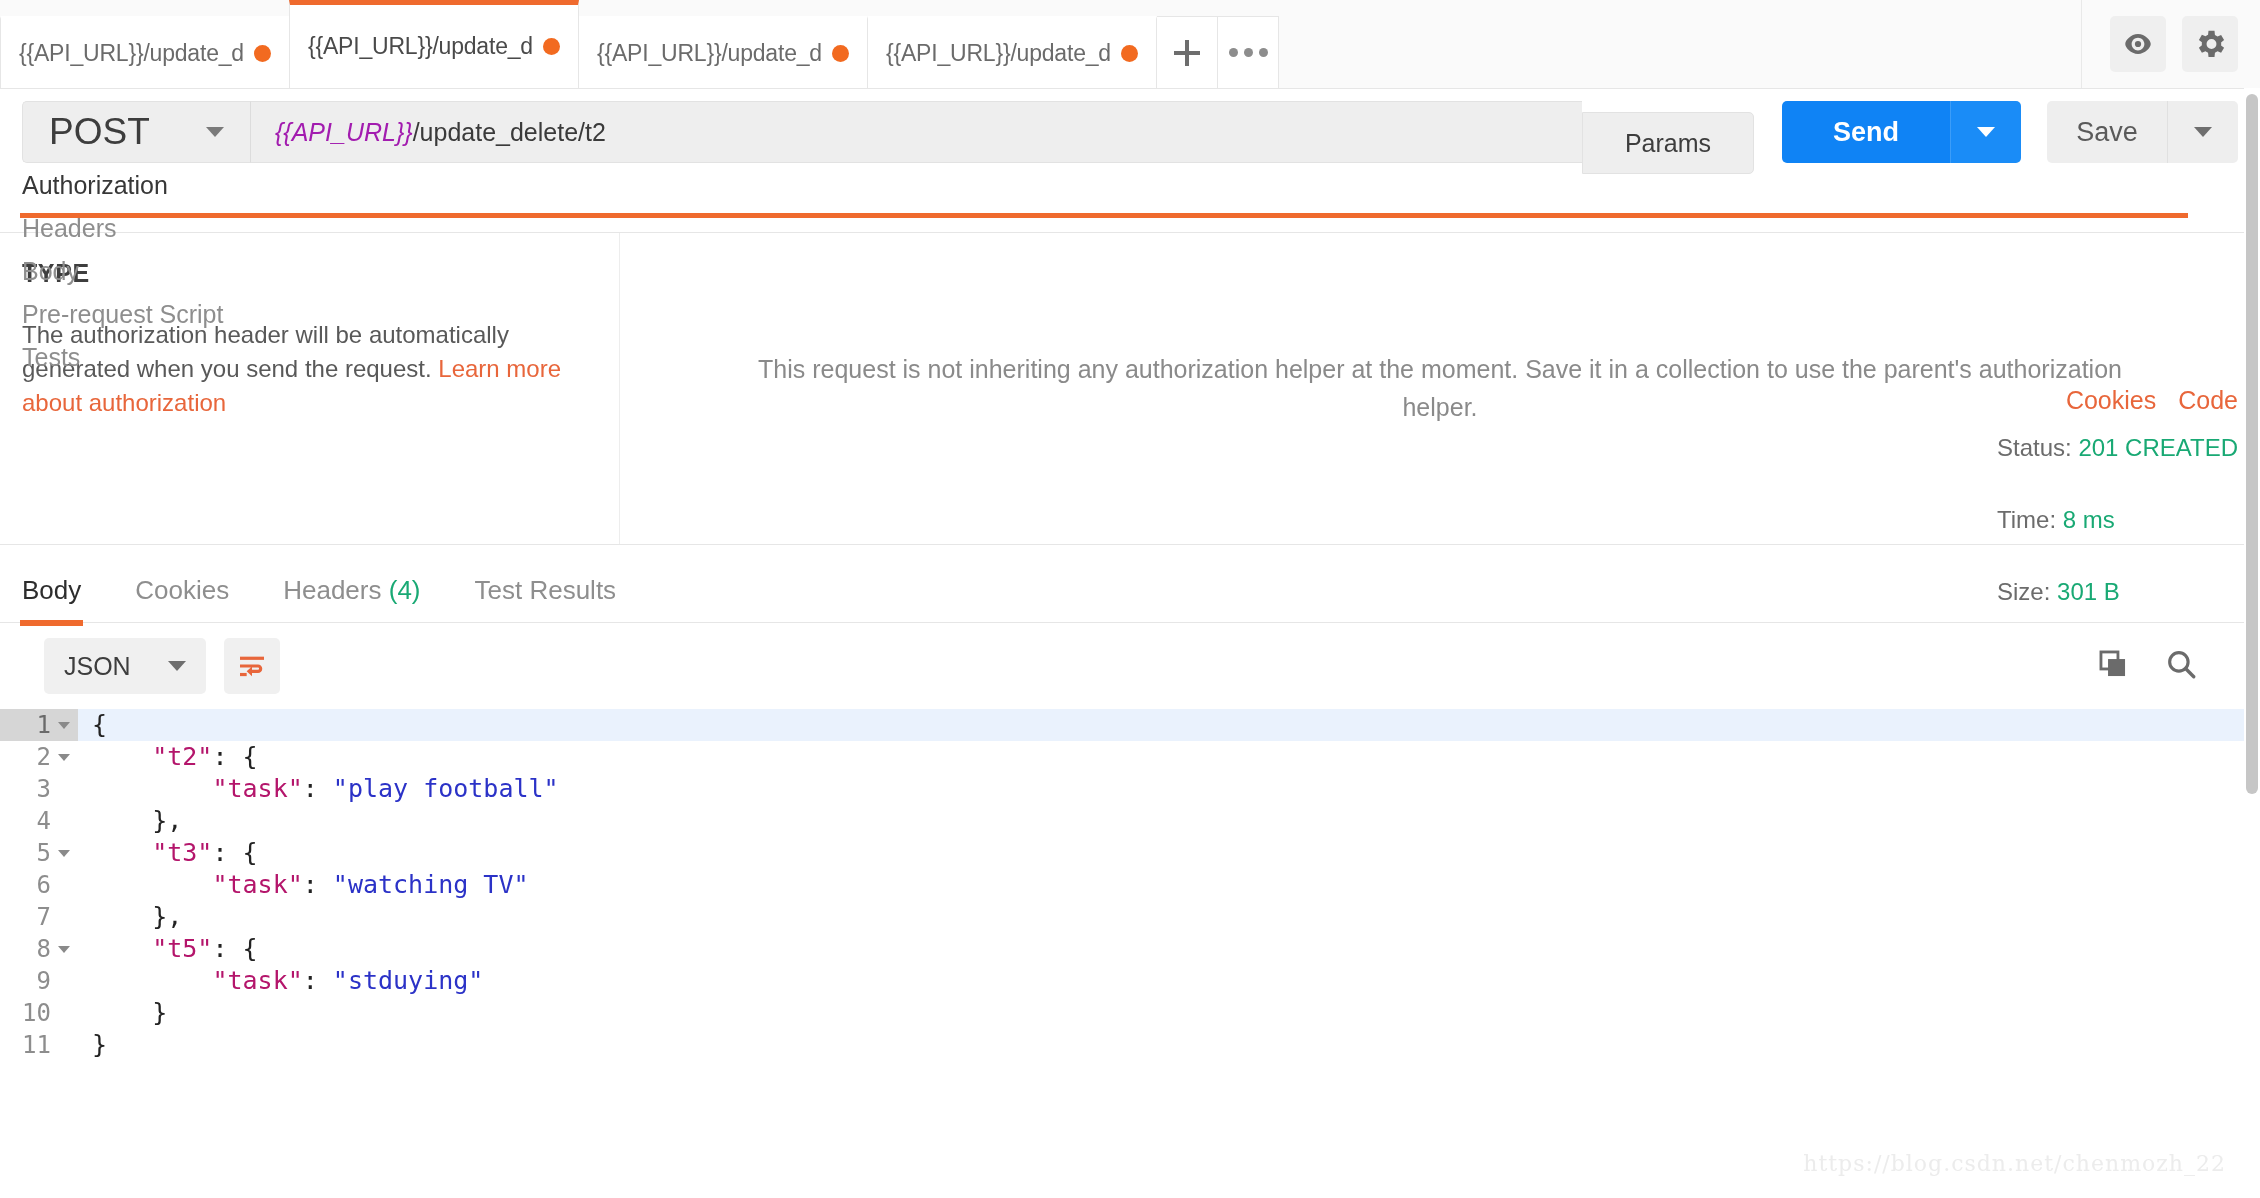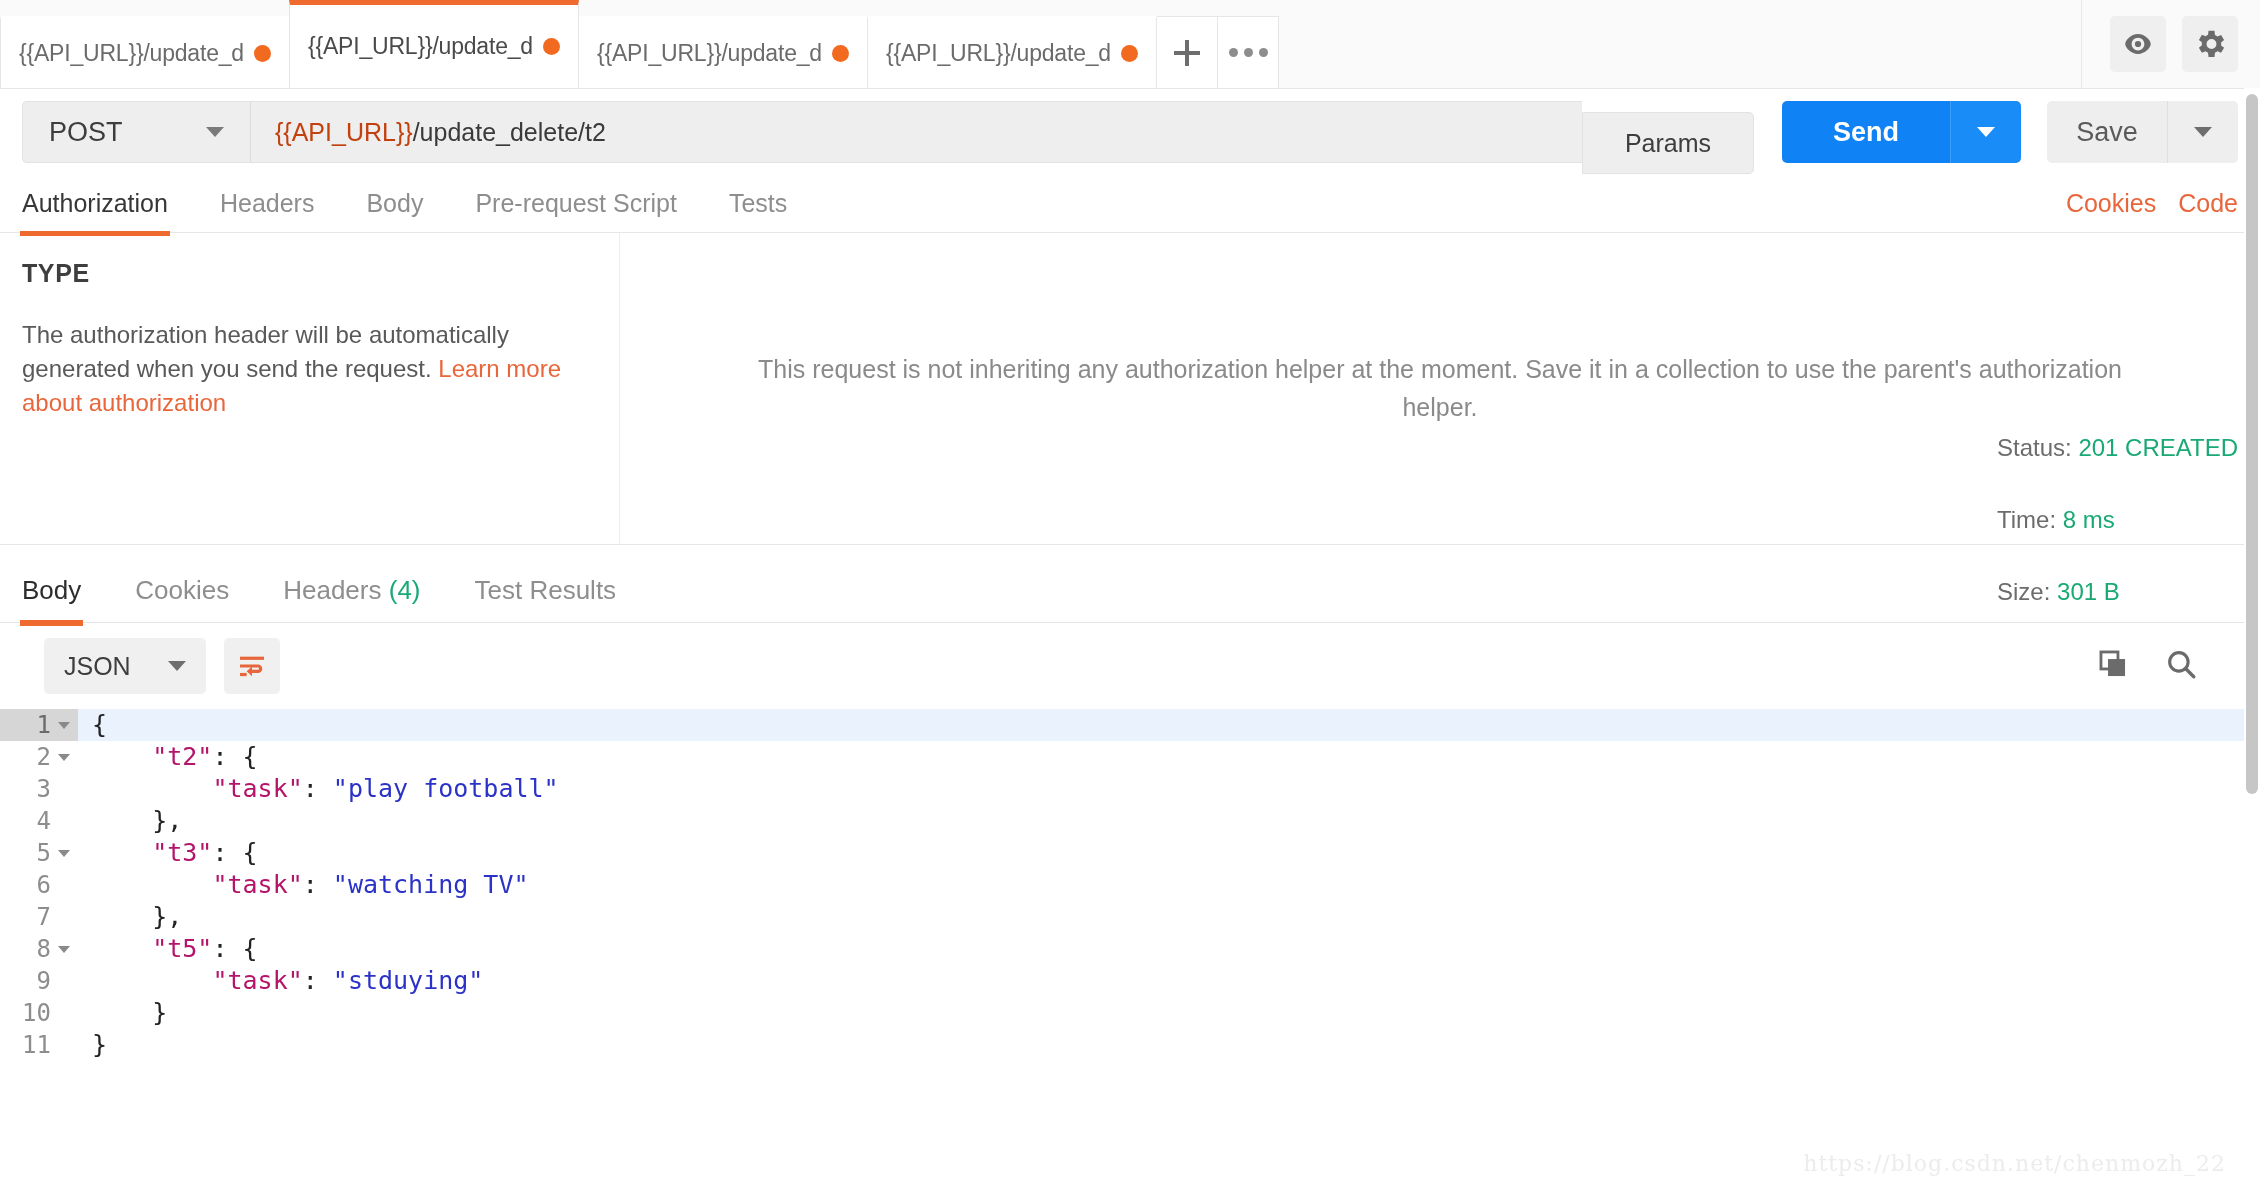"POST" .method-box { font-size: 27px -> 37px }
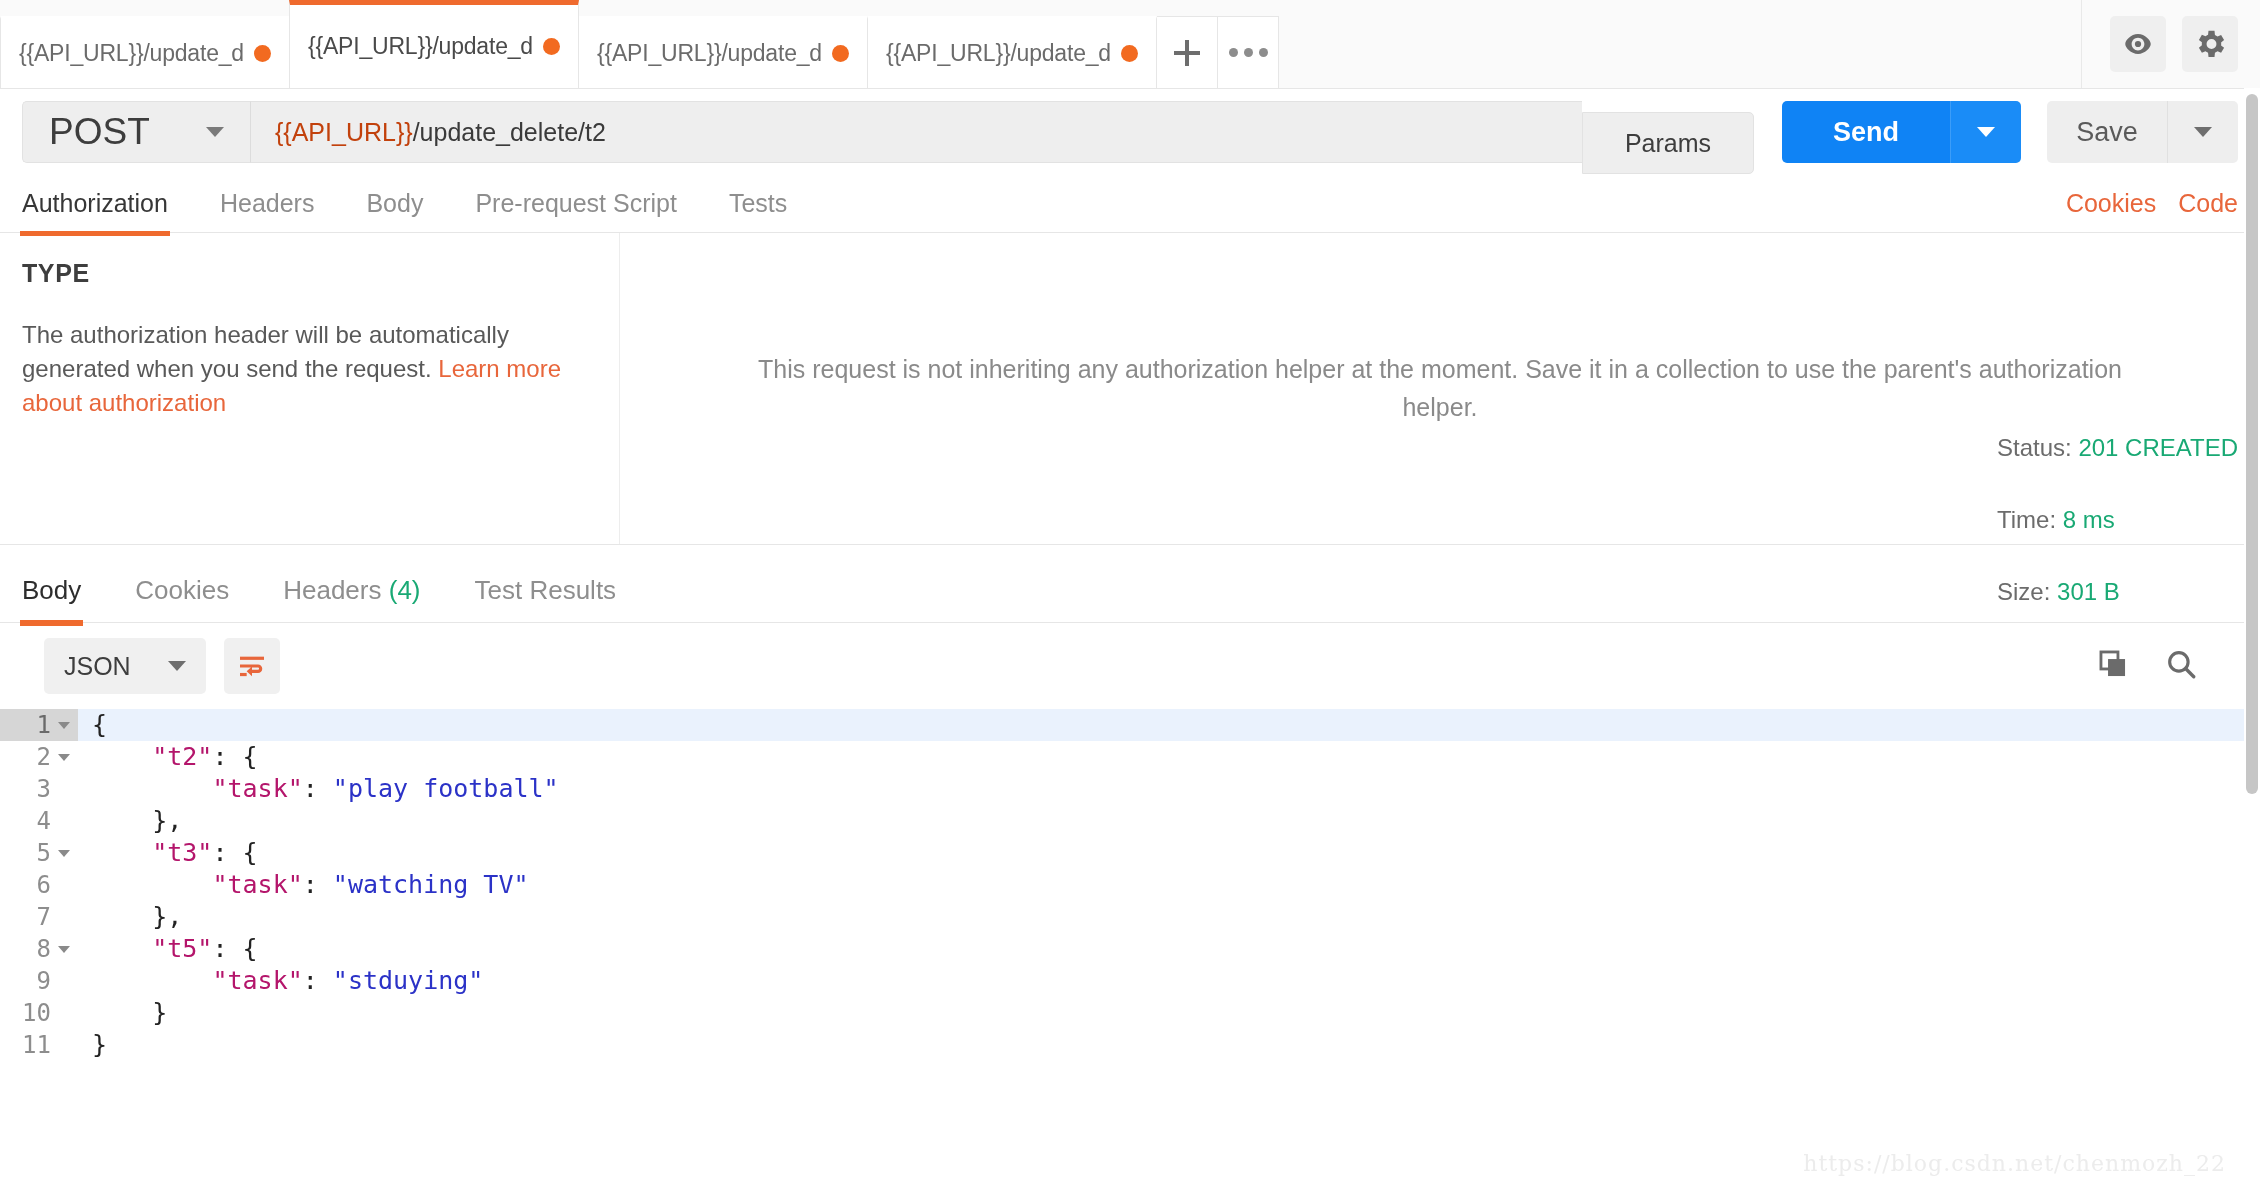"{{API_URL}}" .url-var { color: #c2410c -> #a21caf; font-style: none -> italic }
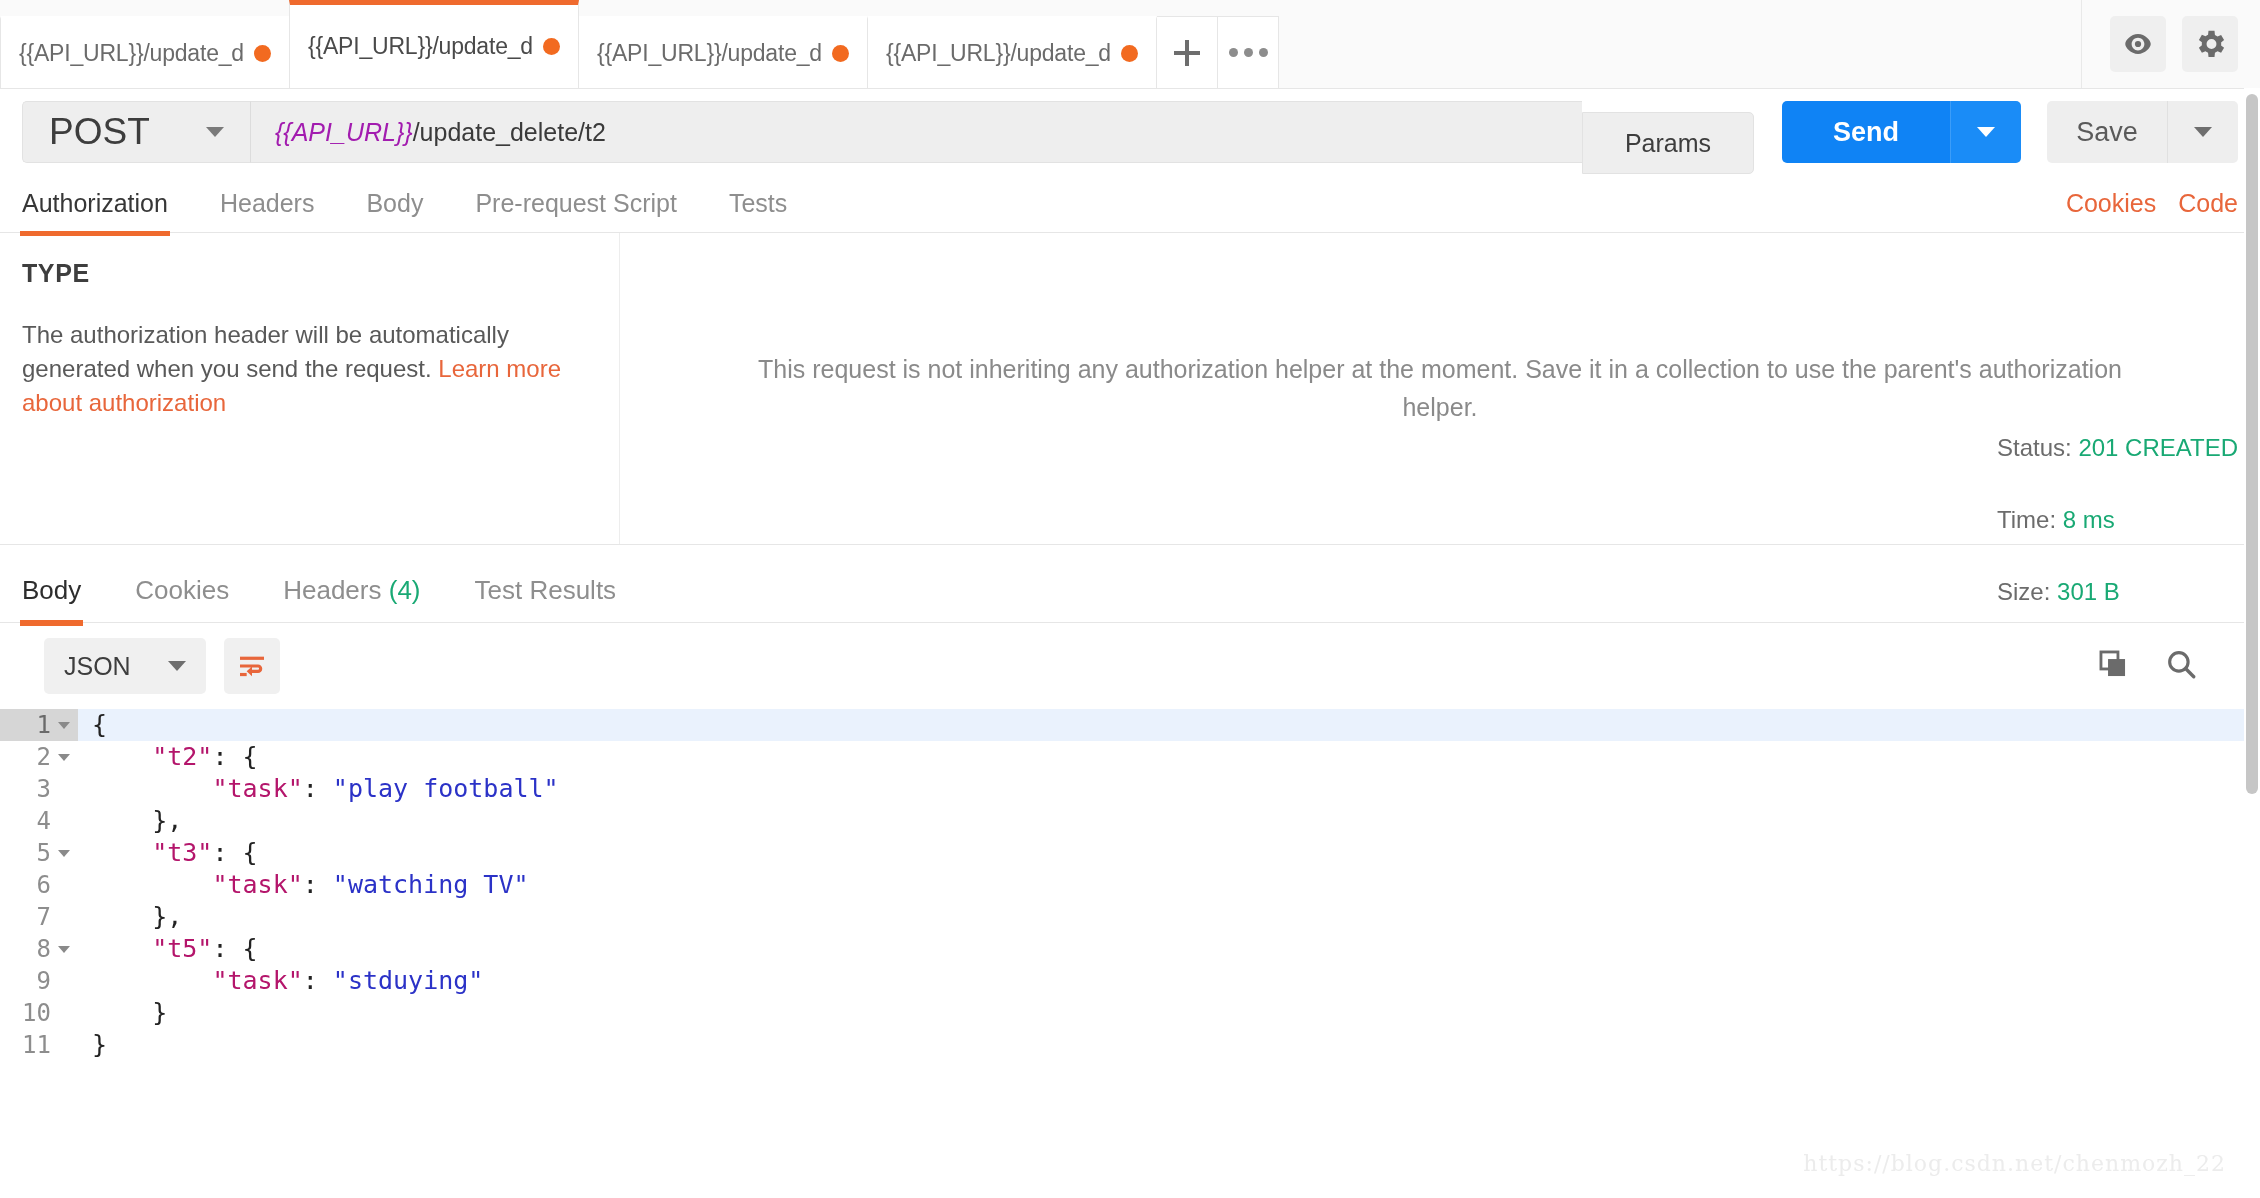"Authorization" .reqtabs { align-items: flex-end -> none; flex-direction: none -> column }
